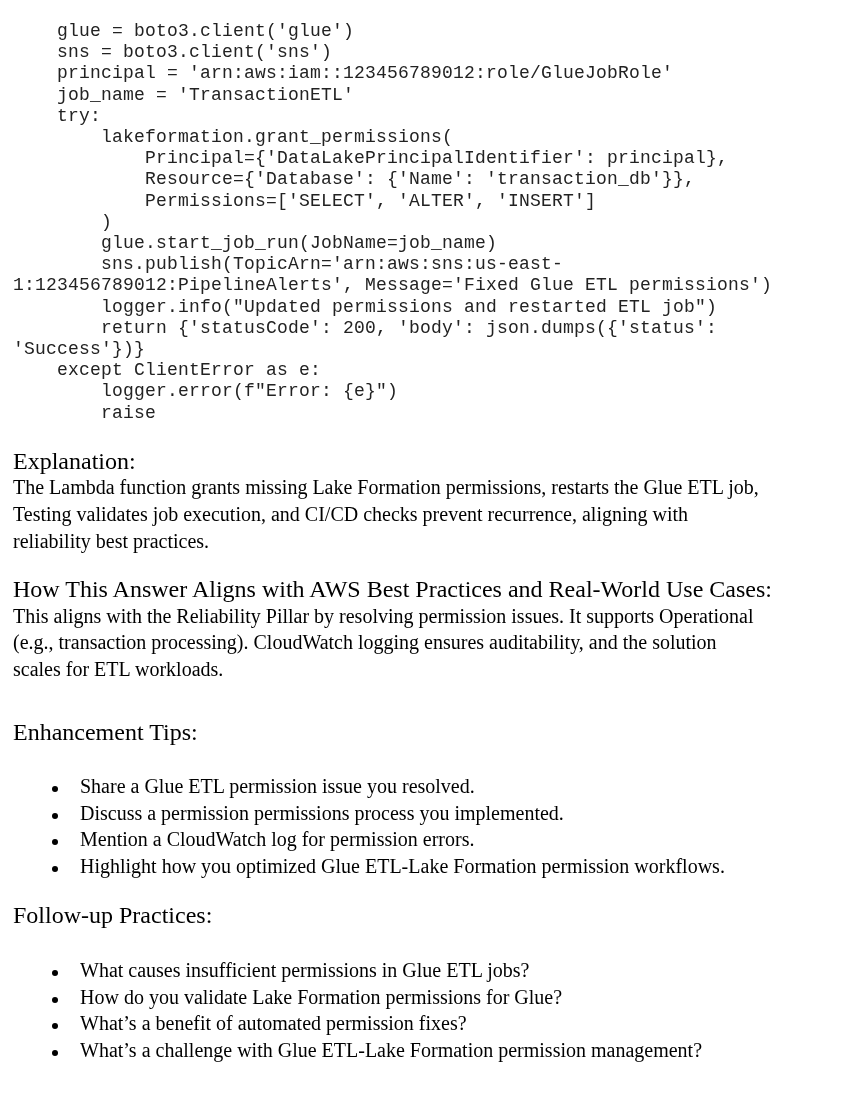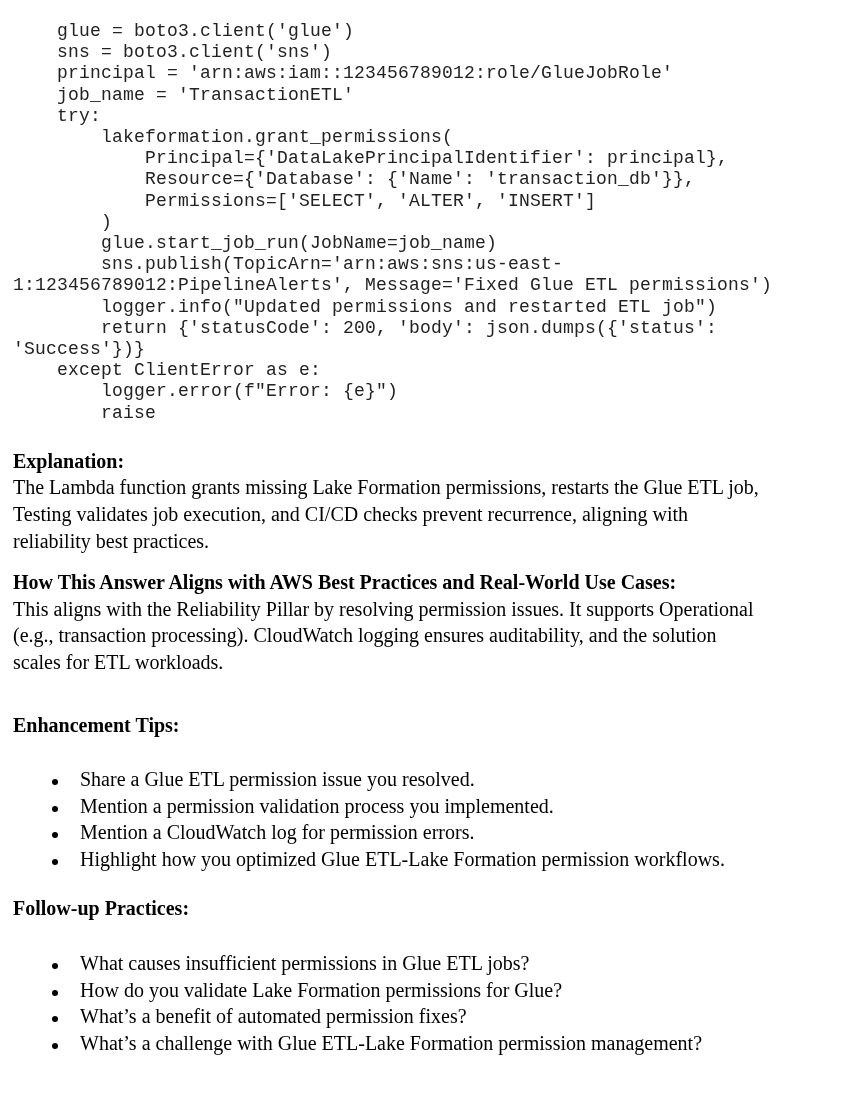"Explanation:" .heading { font-size: 20px -> 24px; font-weight: bold -> normal }
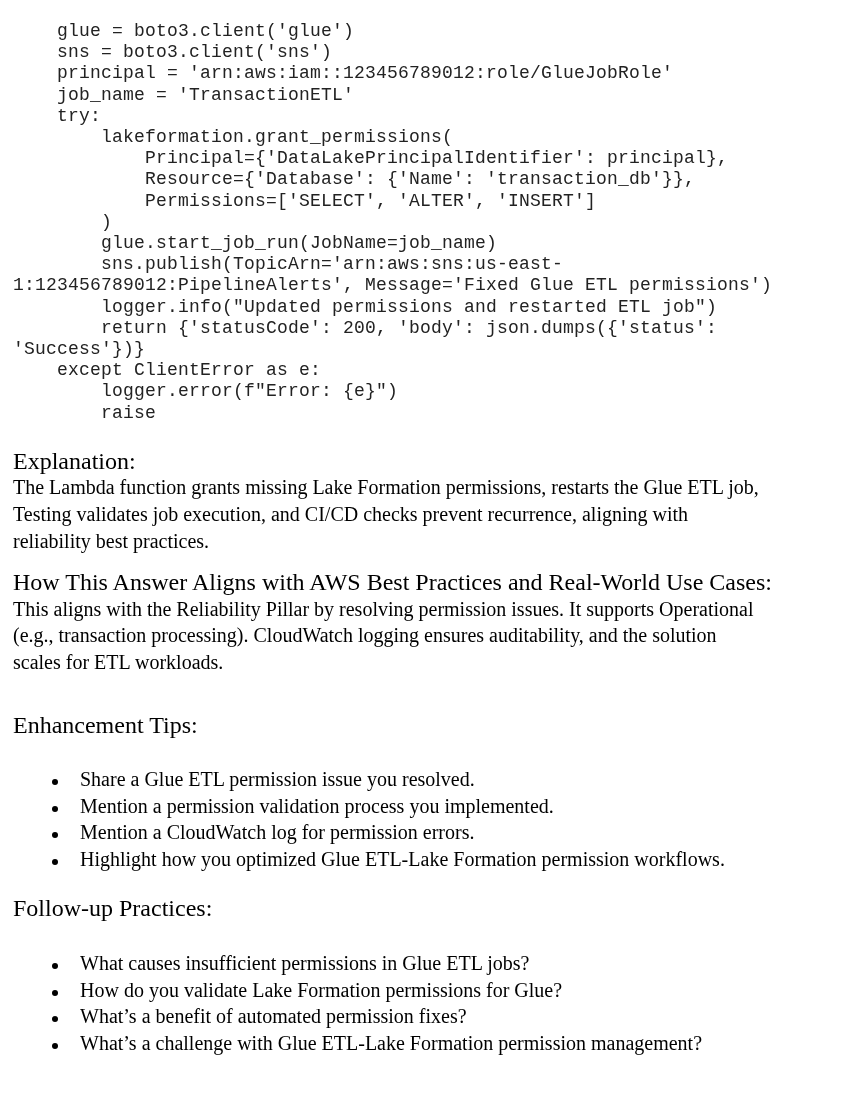"How This Answer Aligns with" .sec-alignment { margin-top: 15px -> 22px }
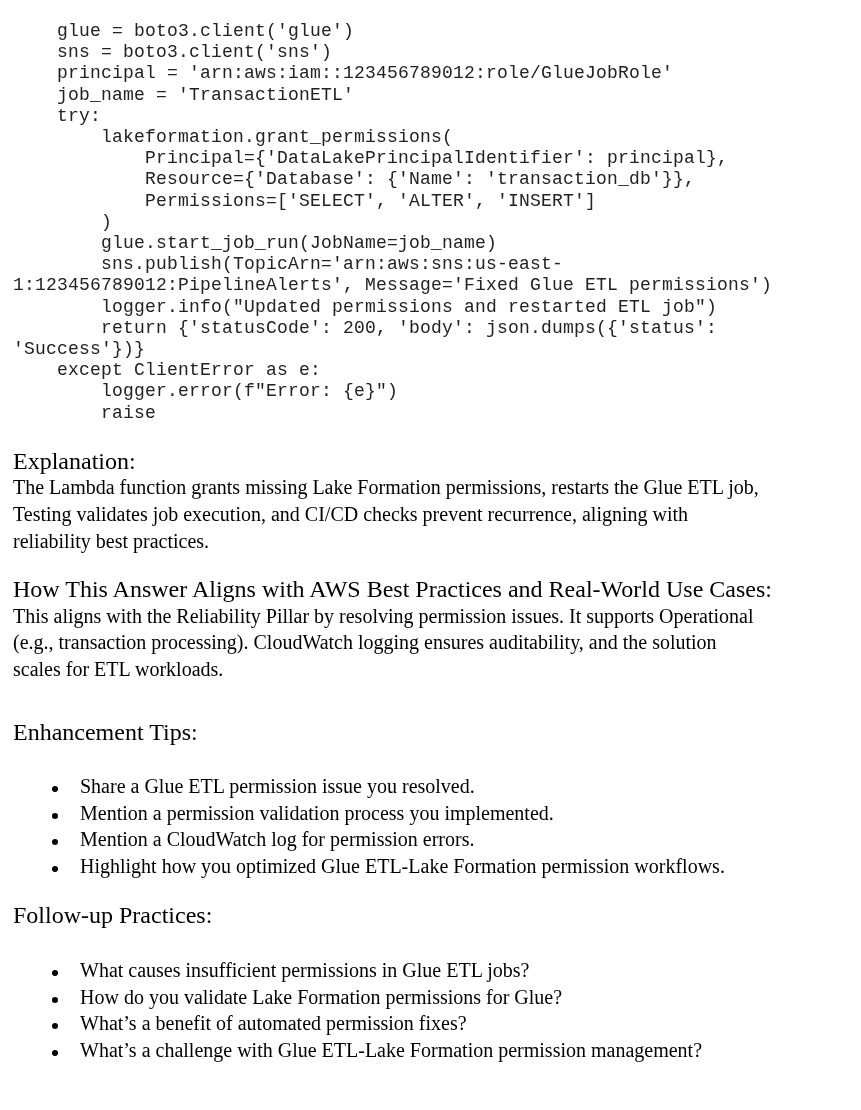"Mention a permission validation process" span { text: Mention a permission validation -> Discuss a permission permissions }
